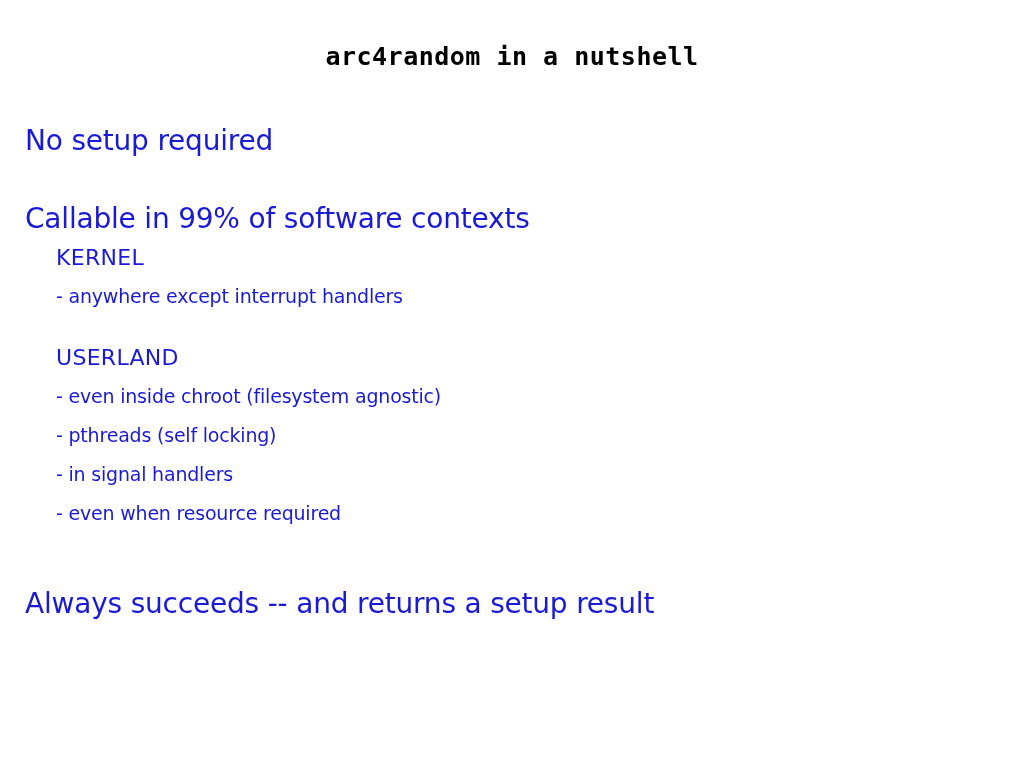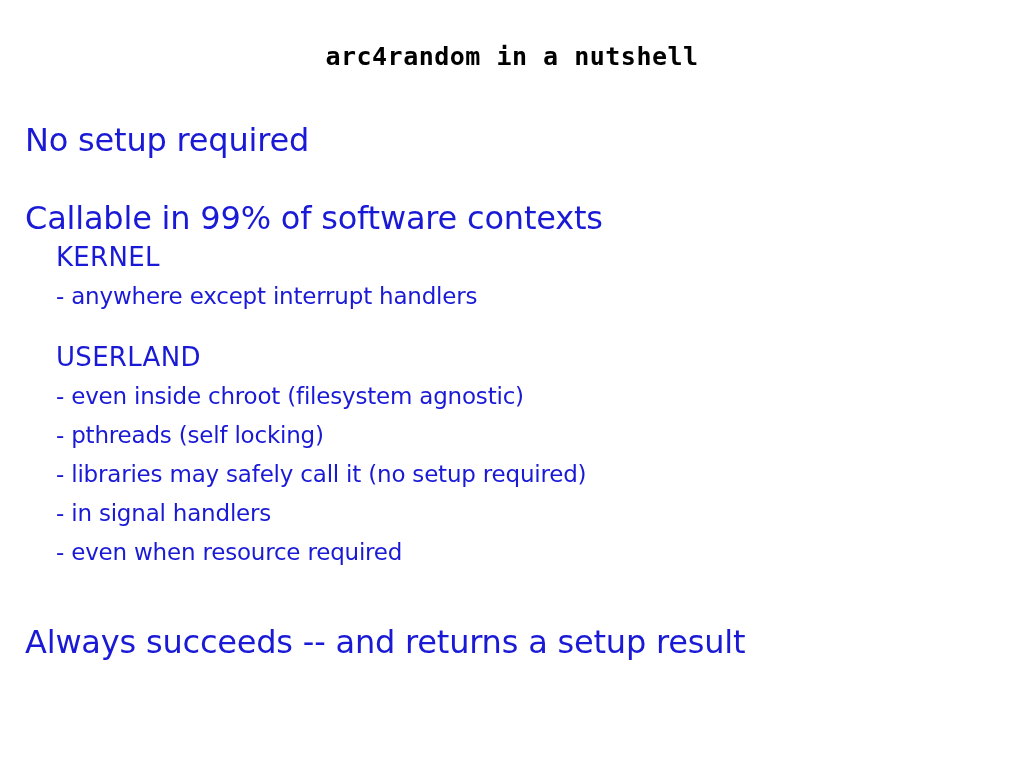"No setup required" .line.lvl0 { font-size: 32px -> 28px }
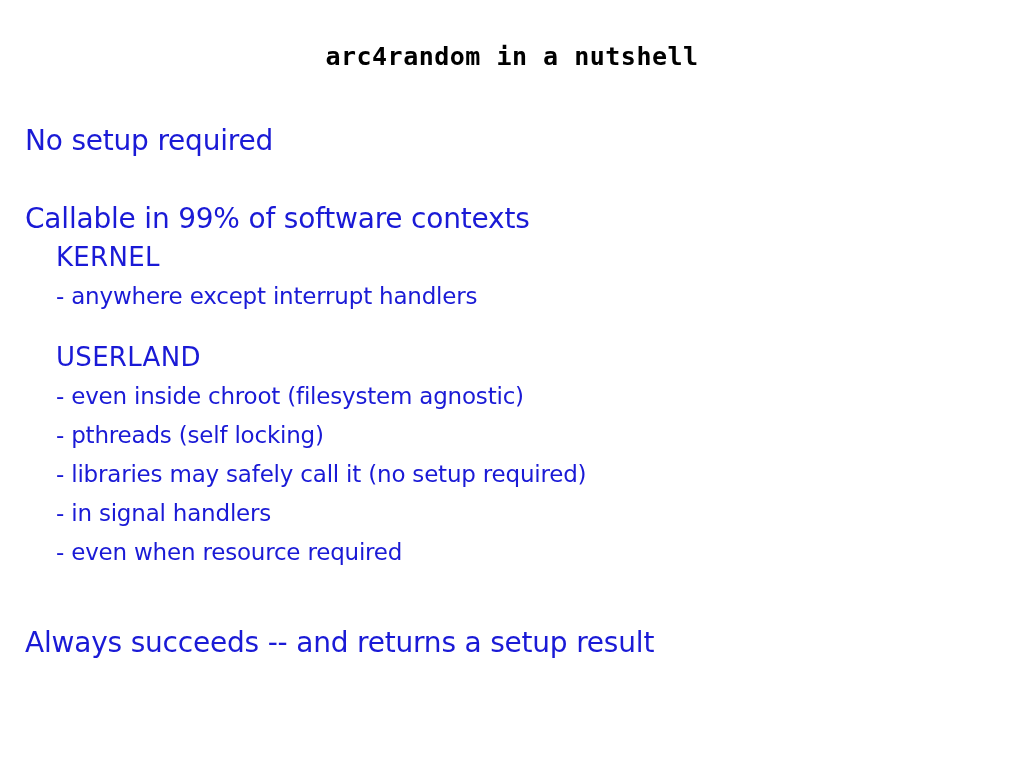"KERNEL" .line.lvl1.head { font-size: 26px -> 22px }
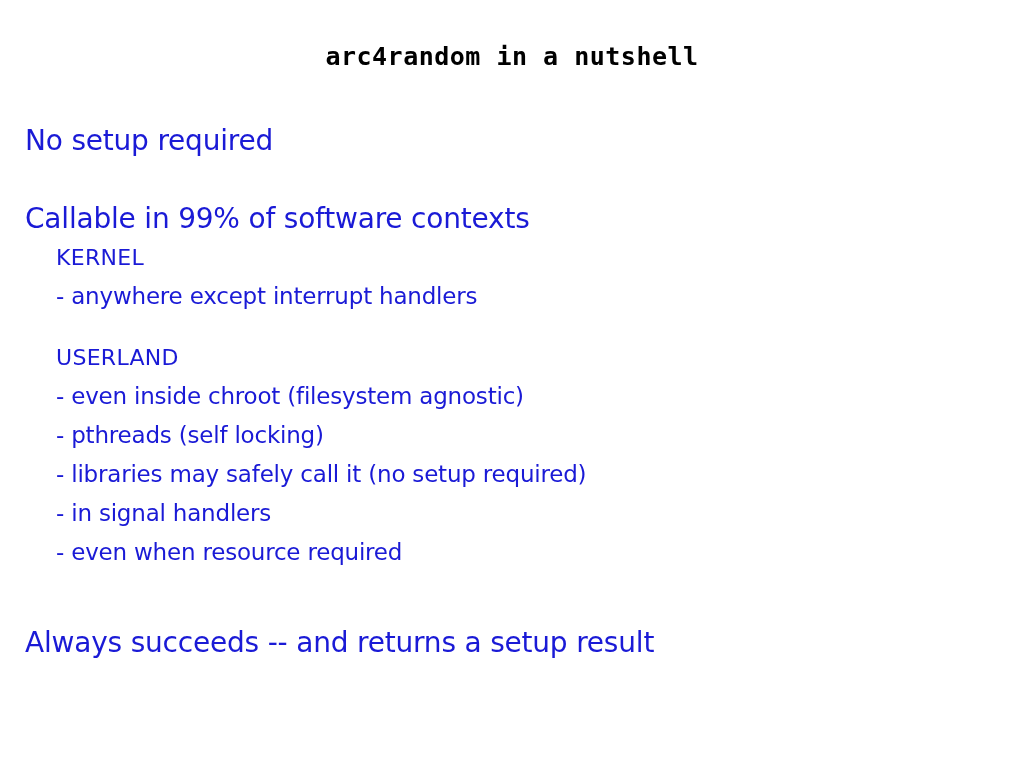"- anywhere except interrupt handlers" .line.lvl1 { font-size: 23px -> 19px }
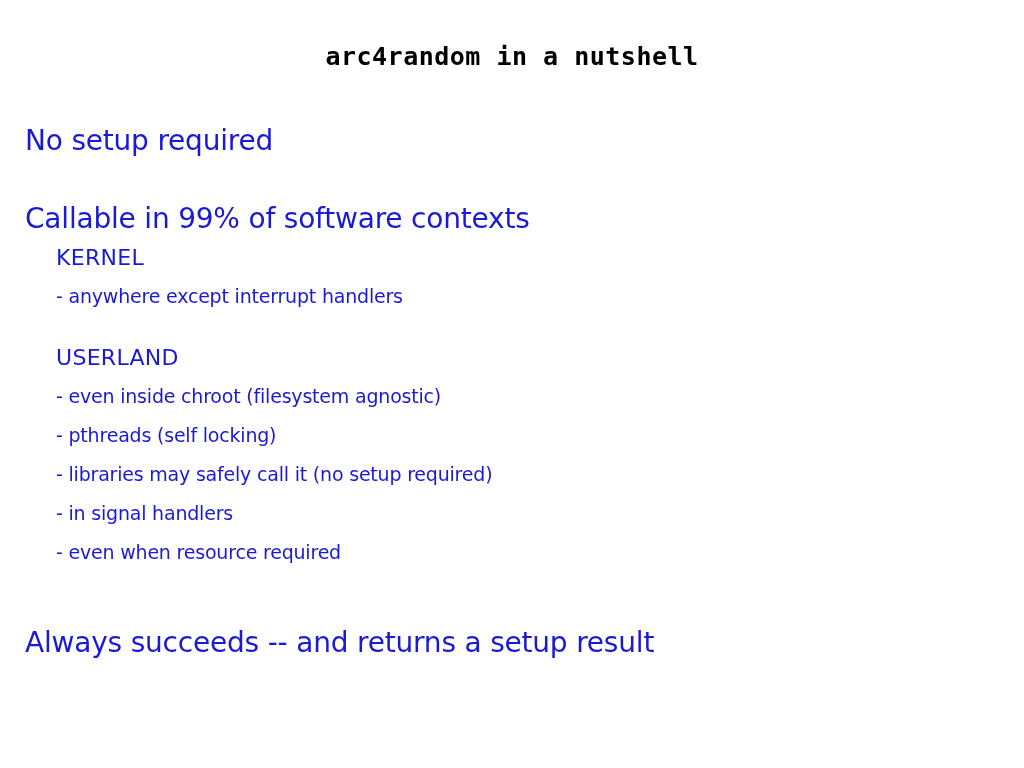"- libraries may safely call" span.line { html: <span>- libraries may safely call it (no setup required)</span> -> none }
